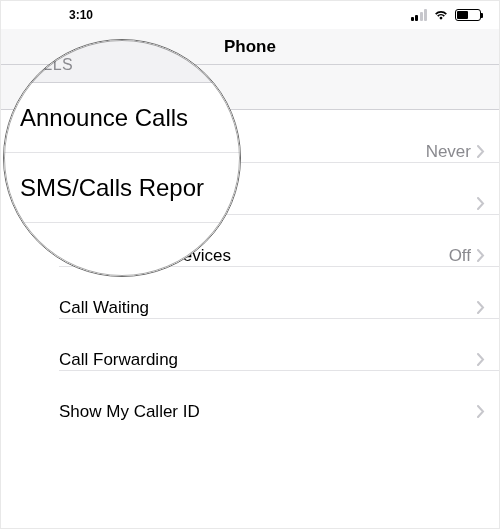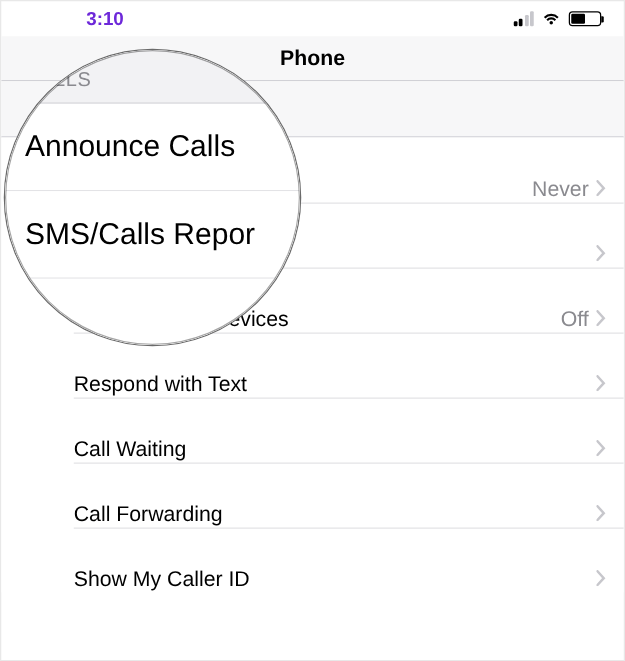"3:10" .status-bar { color: #6d28d9 -> #000000; font-size: 15px -> 12px }
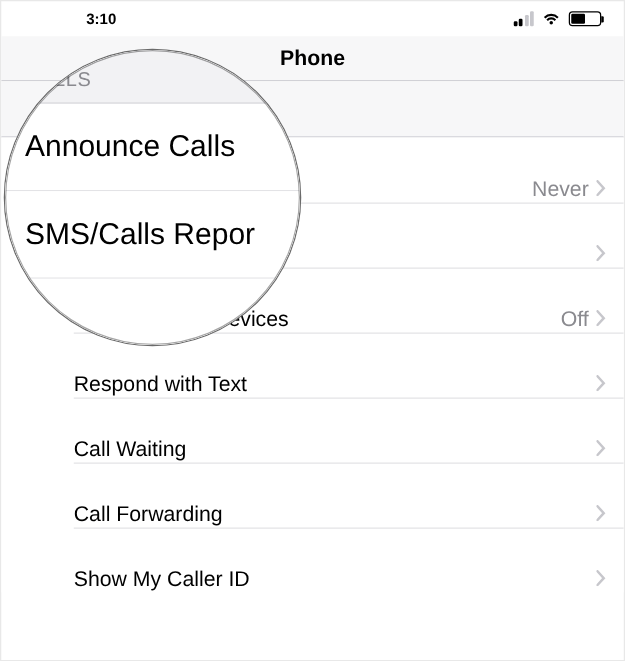"Respond with Text" div.row { html: <div> <span>Respond with Text</span> <span> <svg> <path></path> </svg> </span> </div> -> none }
